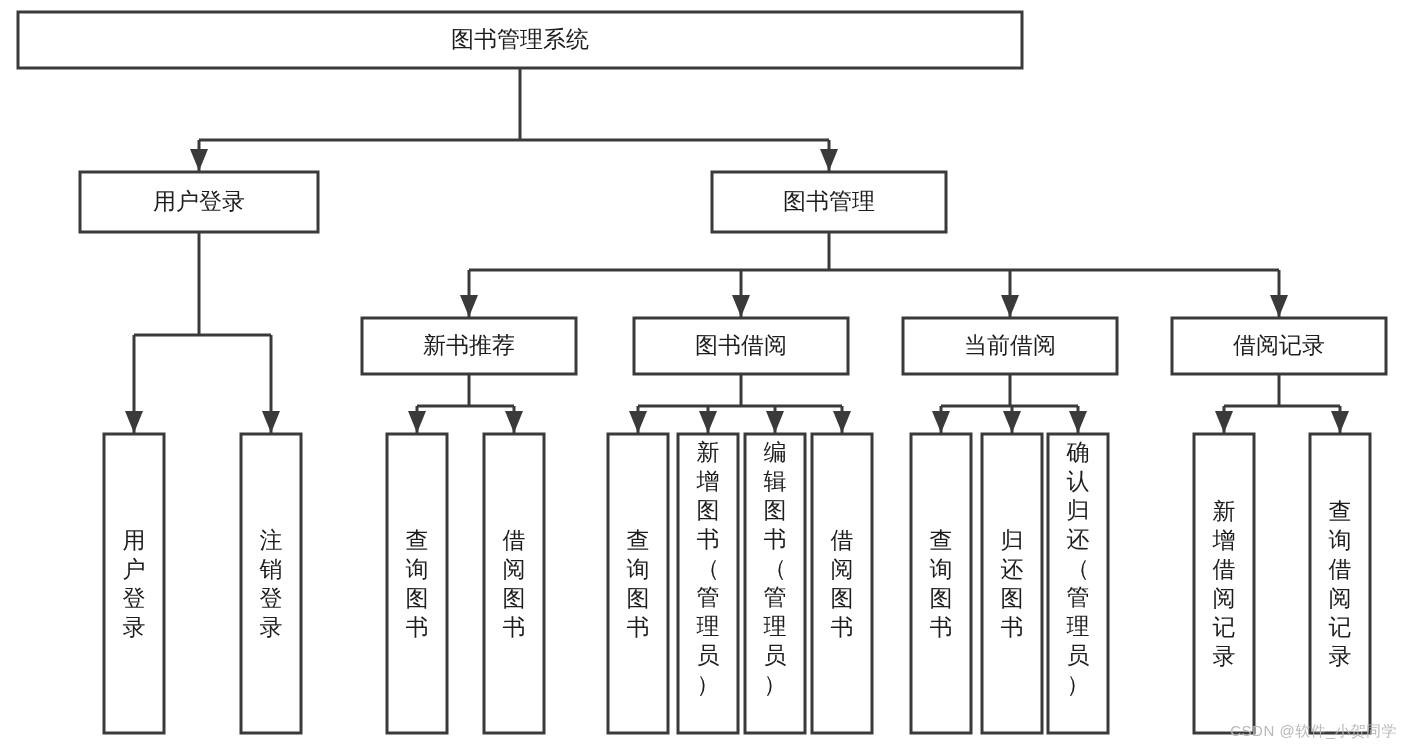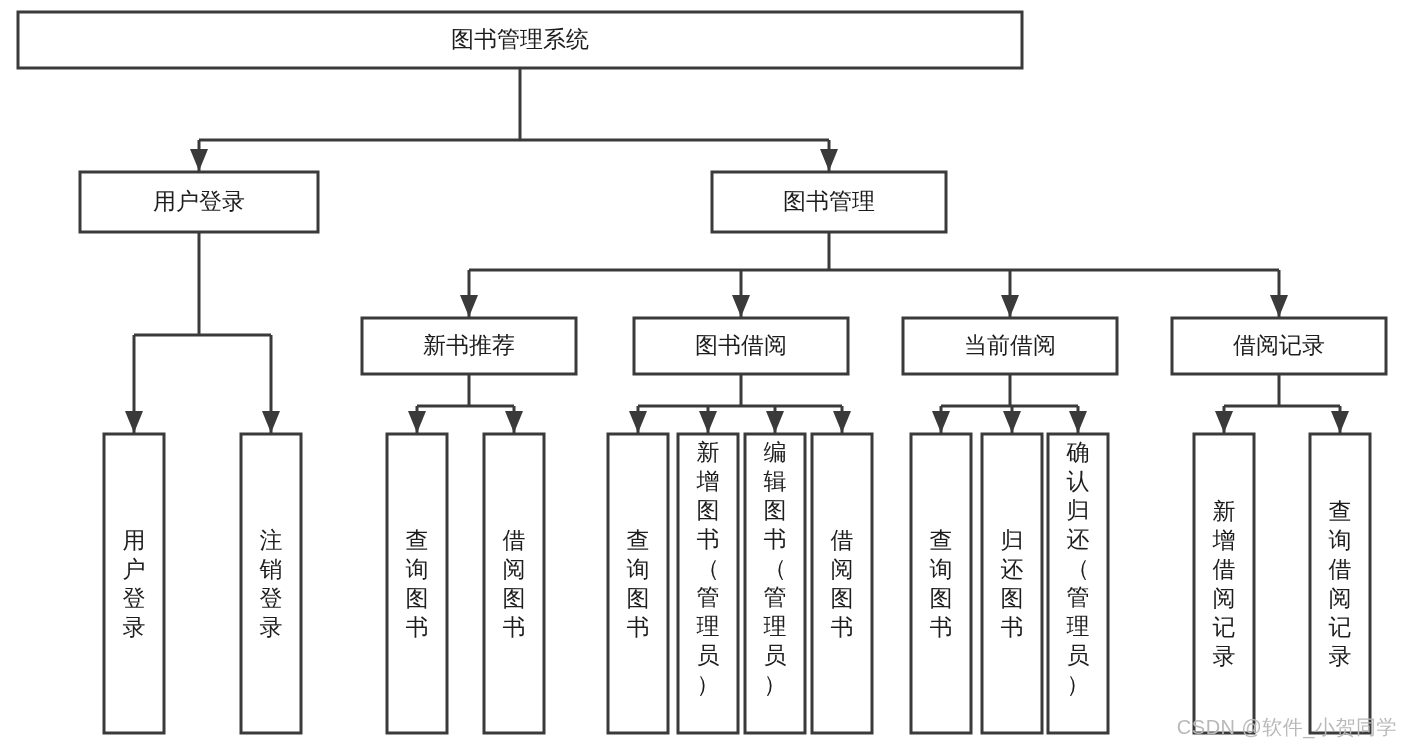"CSDN @软件_小贺同学" .watermark { font-size: 20px -> 15px }
